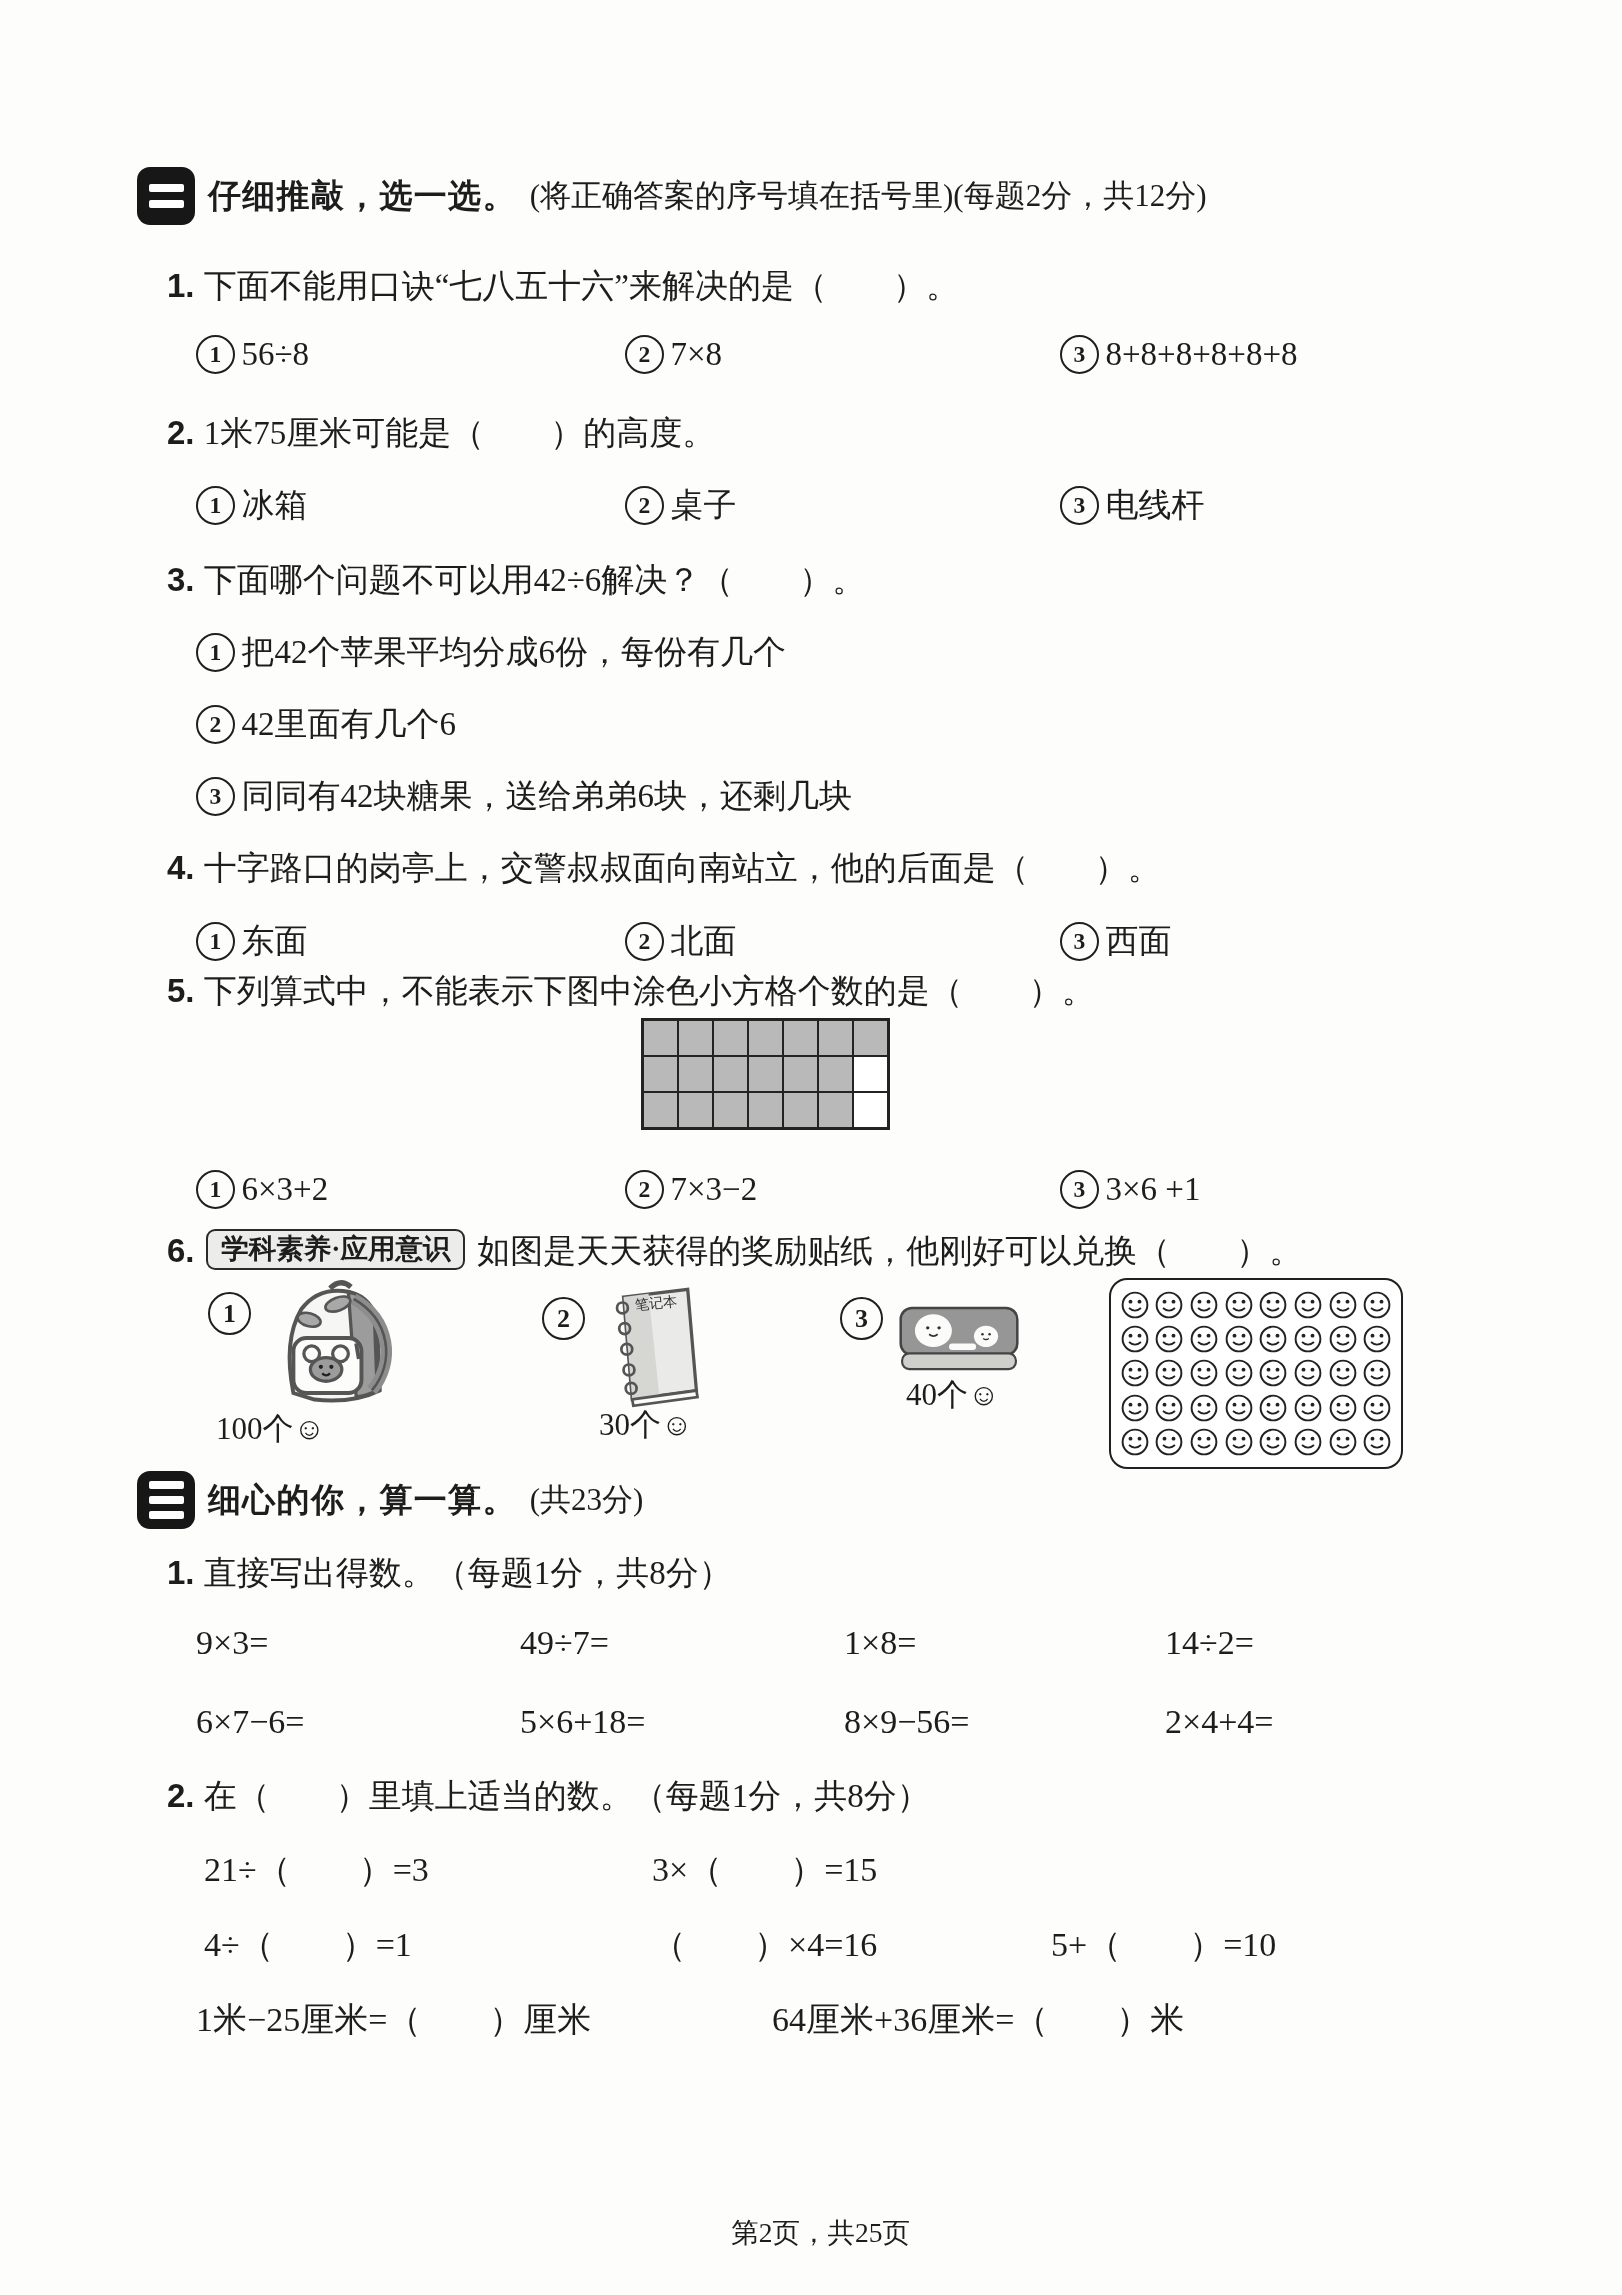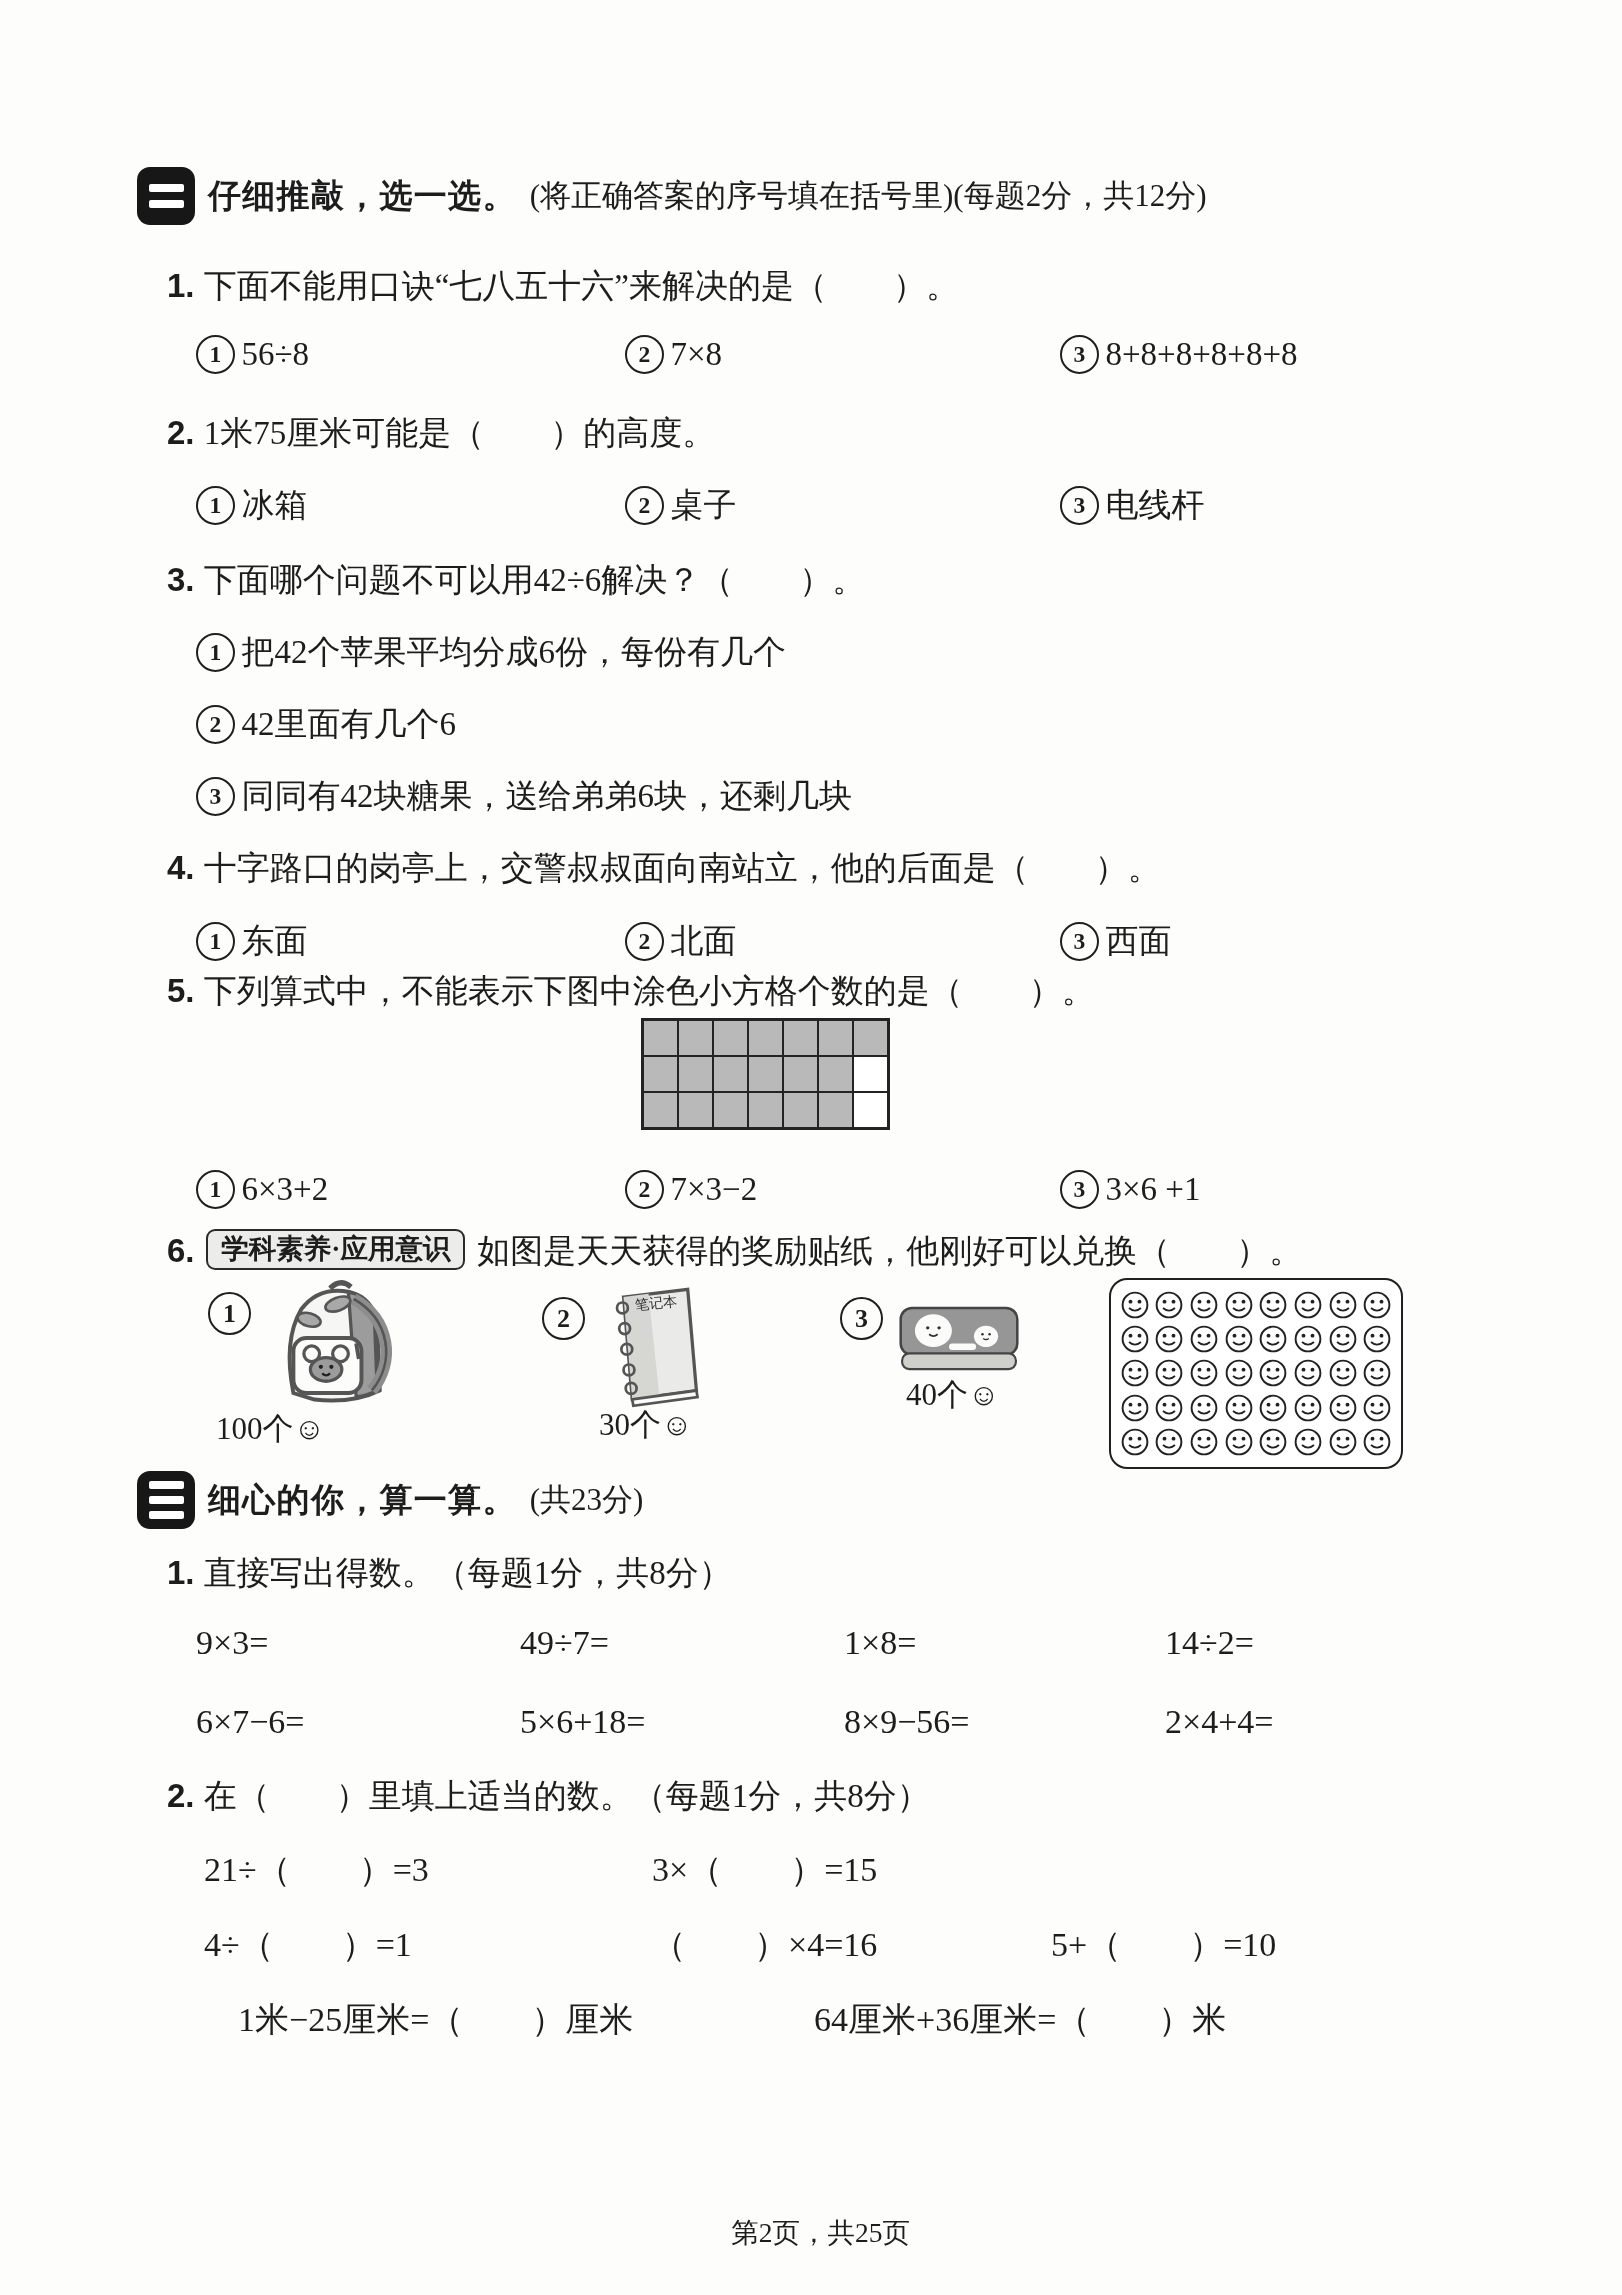"1米−25厘米=（ ）厘米" .calc-row.r2 span:nth-child(1) { margin-left: 42px -> none }
